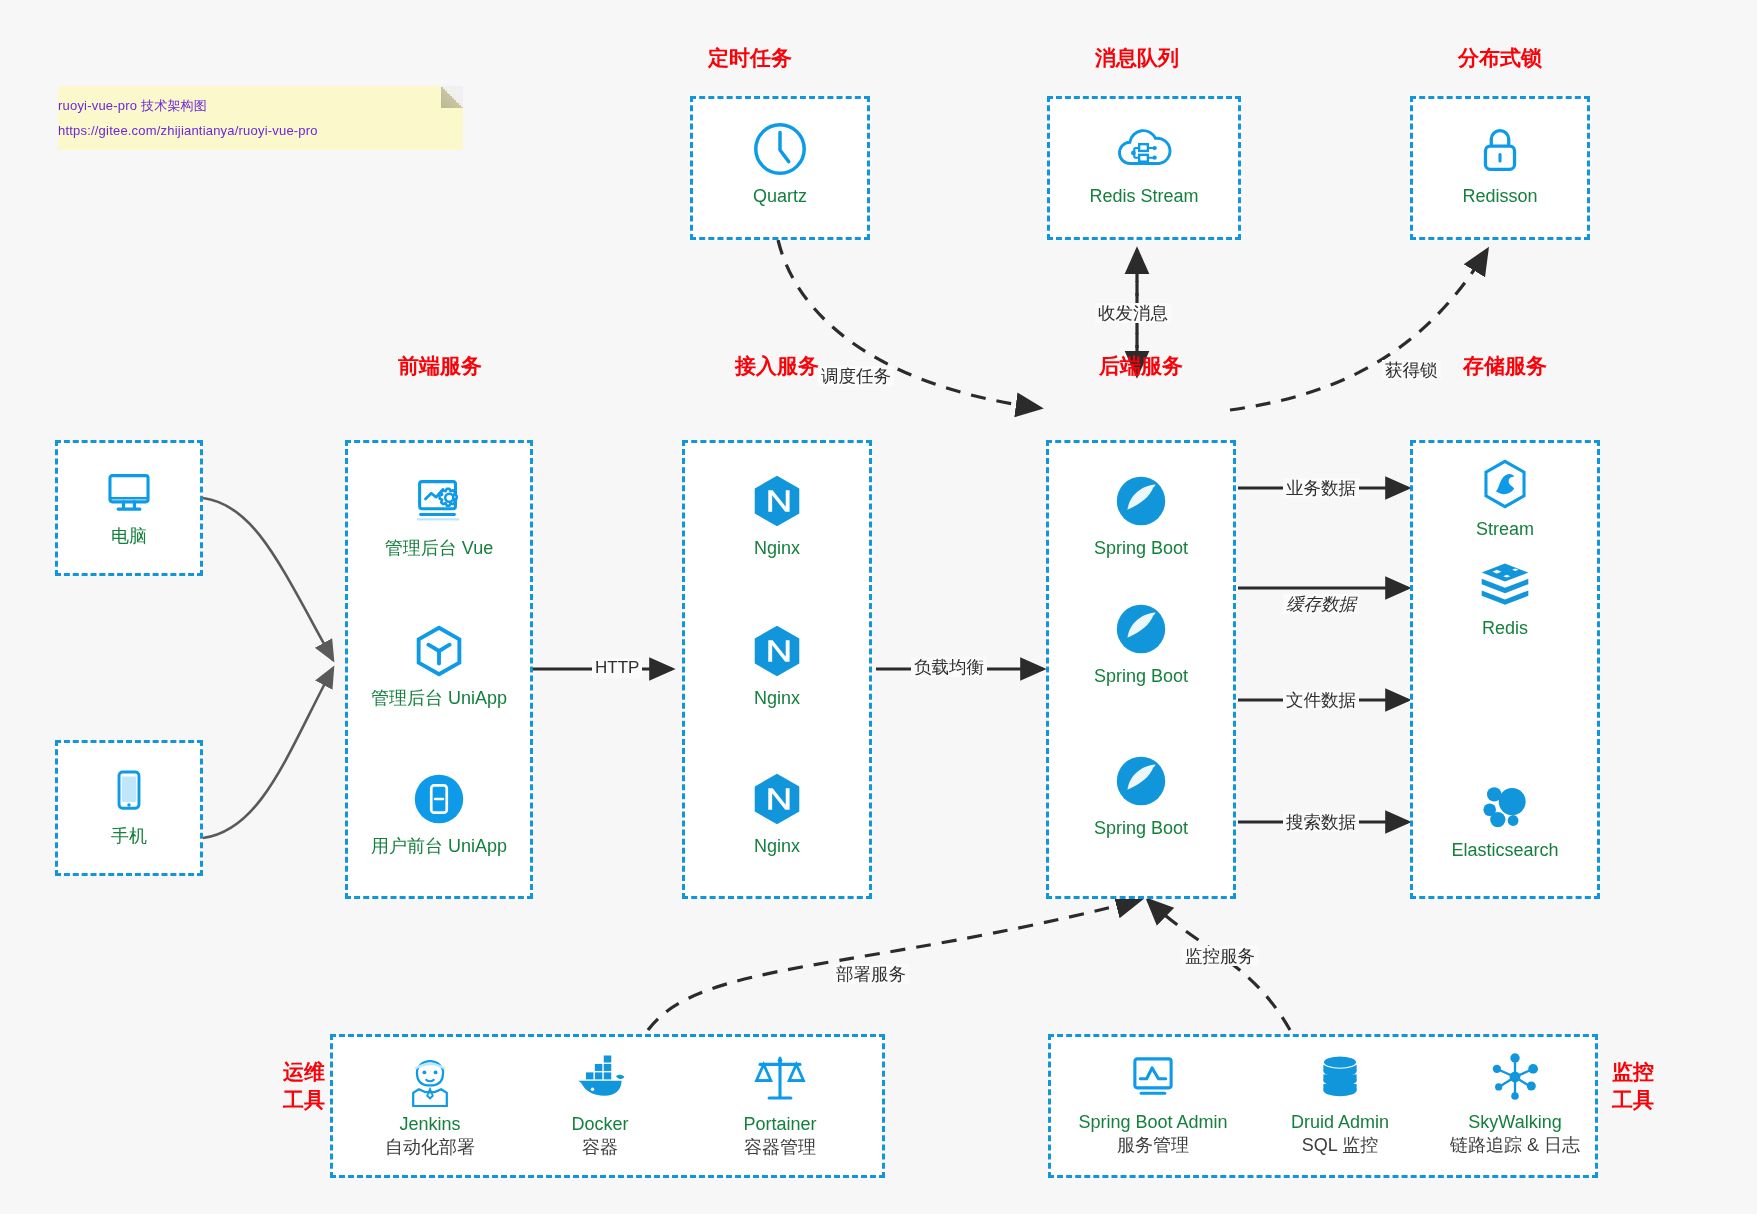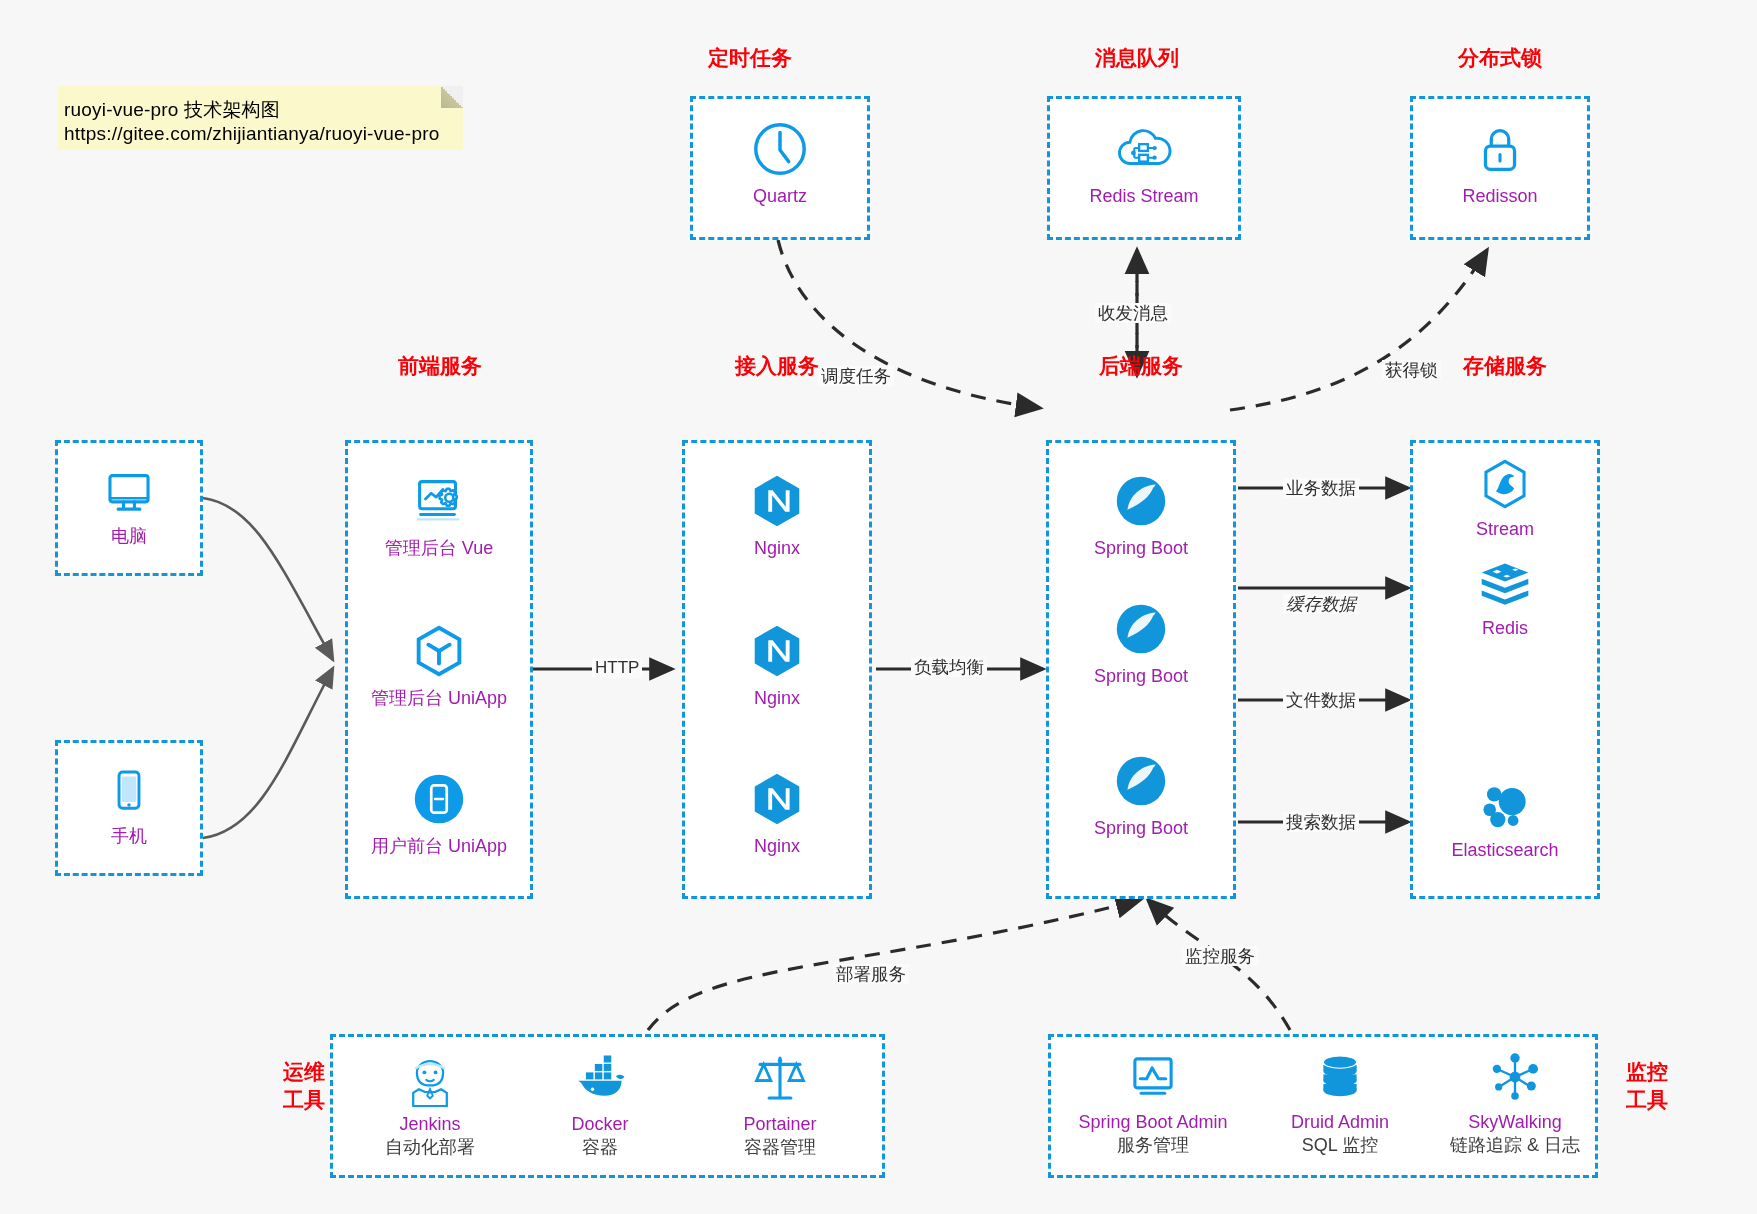"ruoyi-vue-pro 技术架构图" .note .ln { color: #000000 -> #6d28d9; font-size: 19px -> 13px; left: 6px -> 0 }
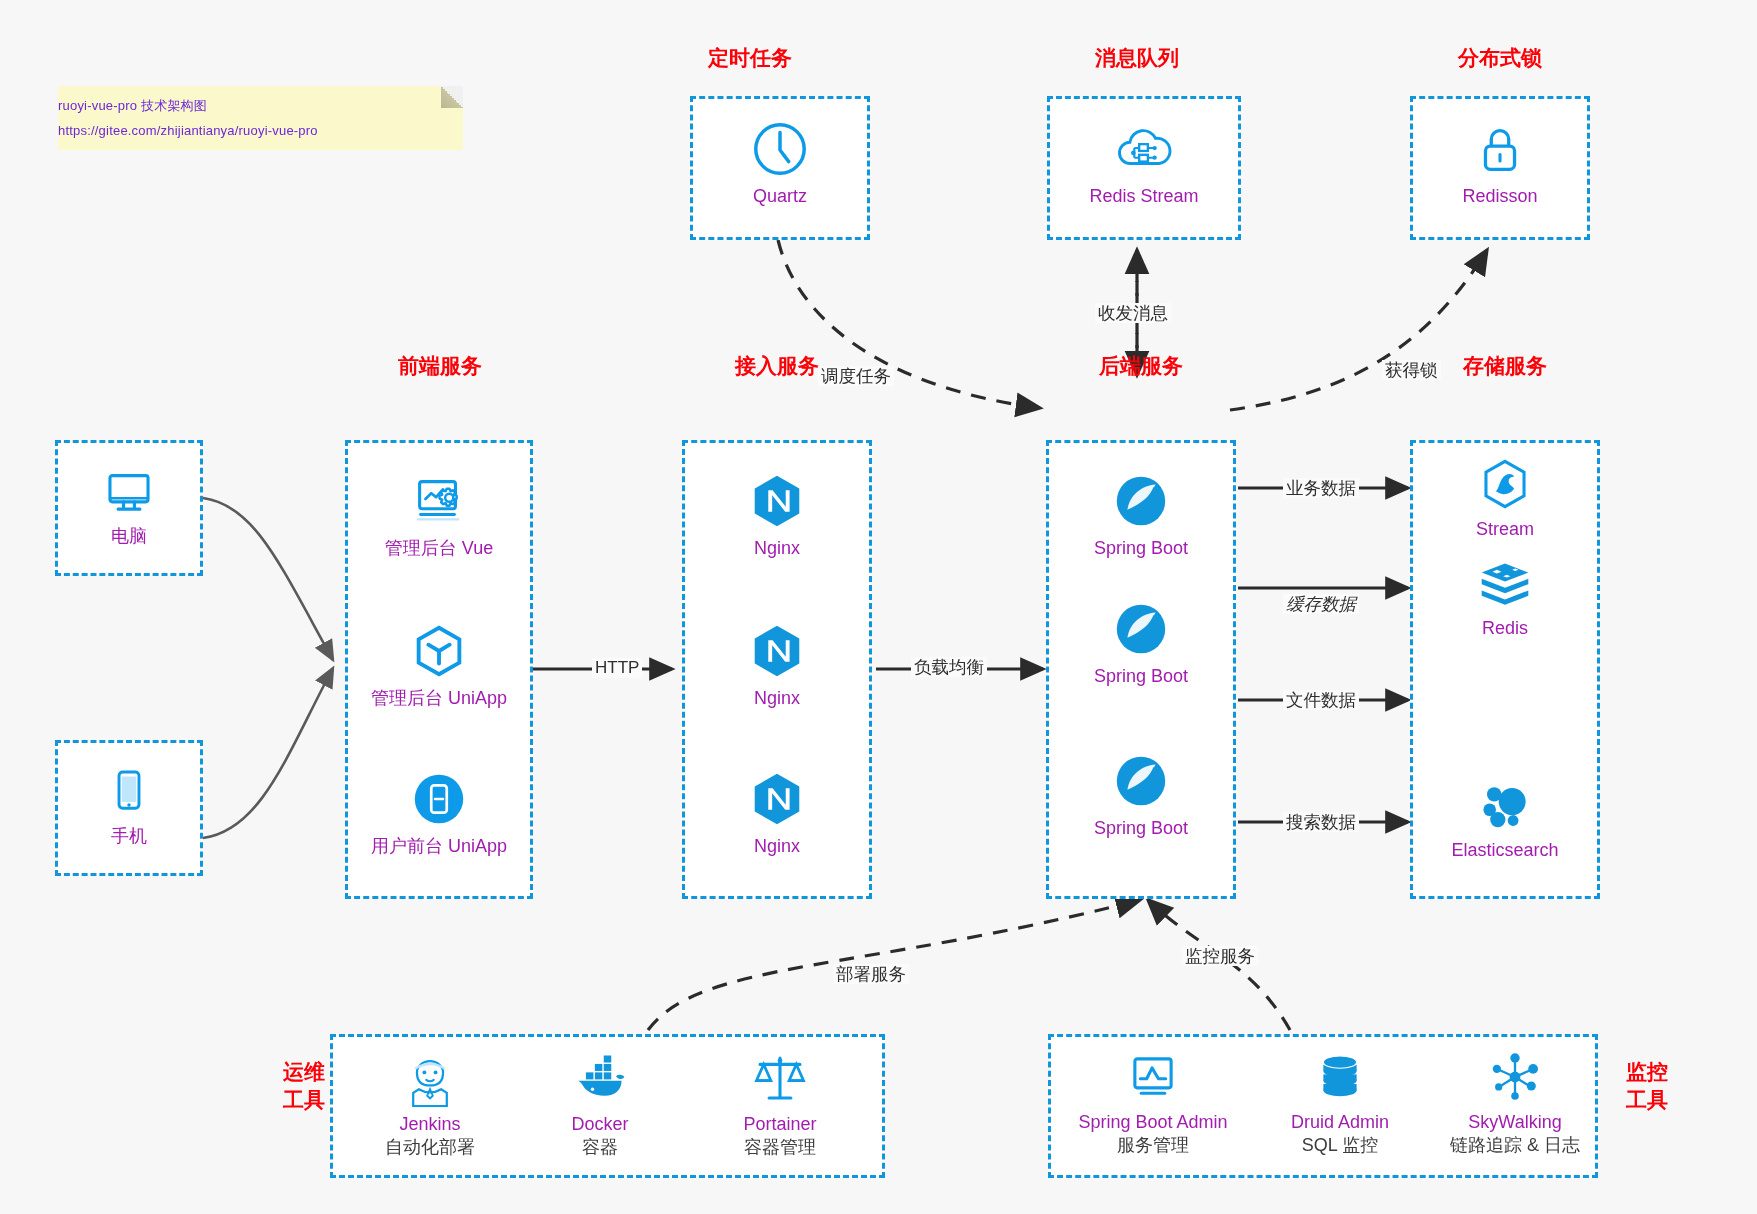"Quartz" .node .cap { color: #a21caf -> #15803d }
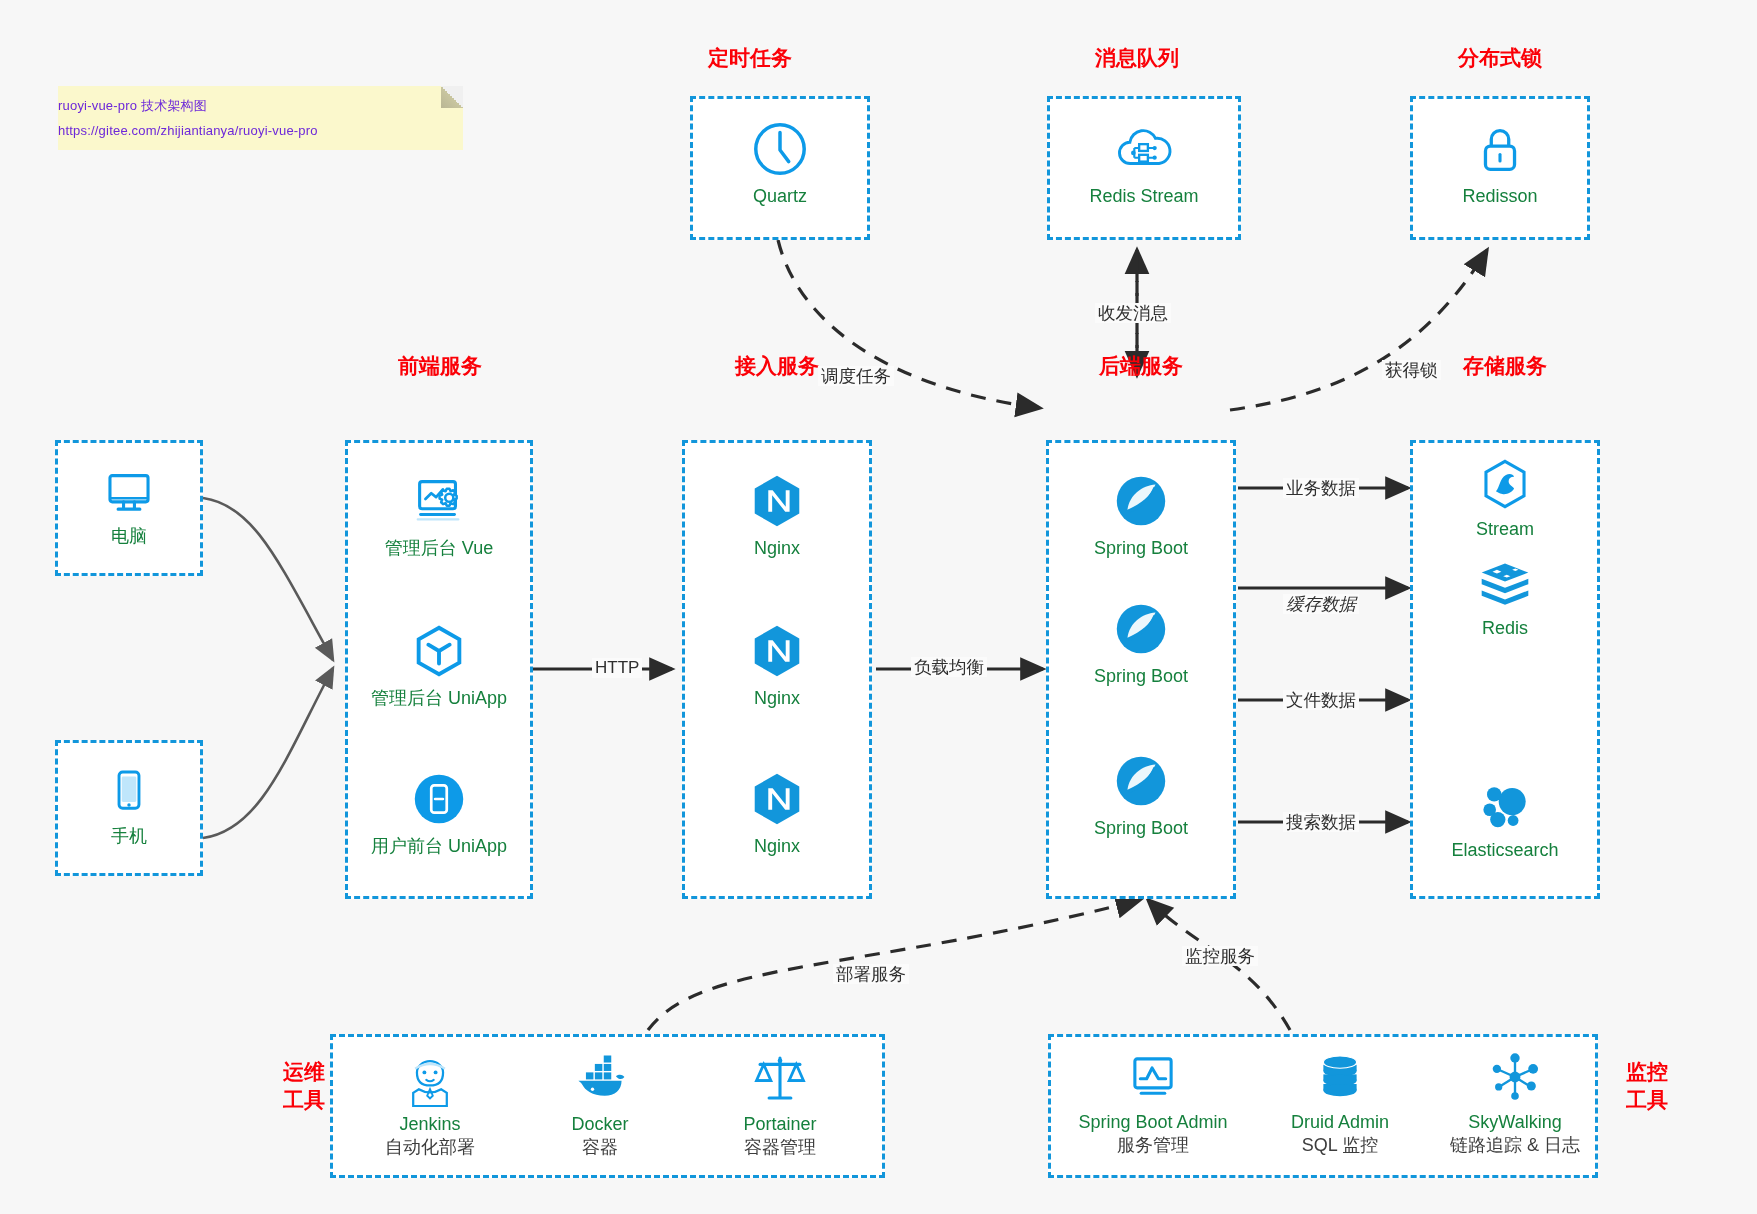"监控" div.grouptitle { text-align: center -> left }
